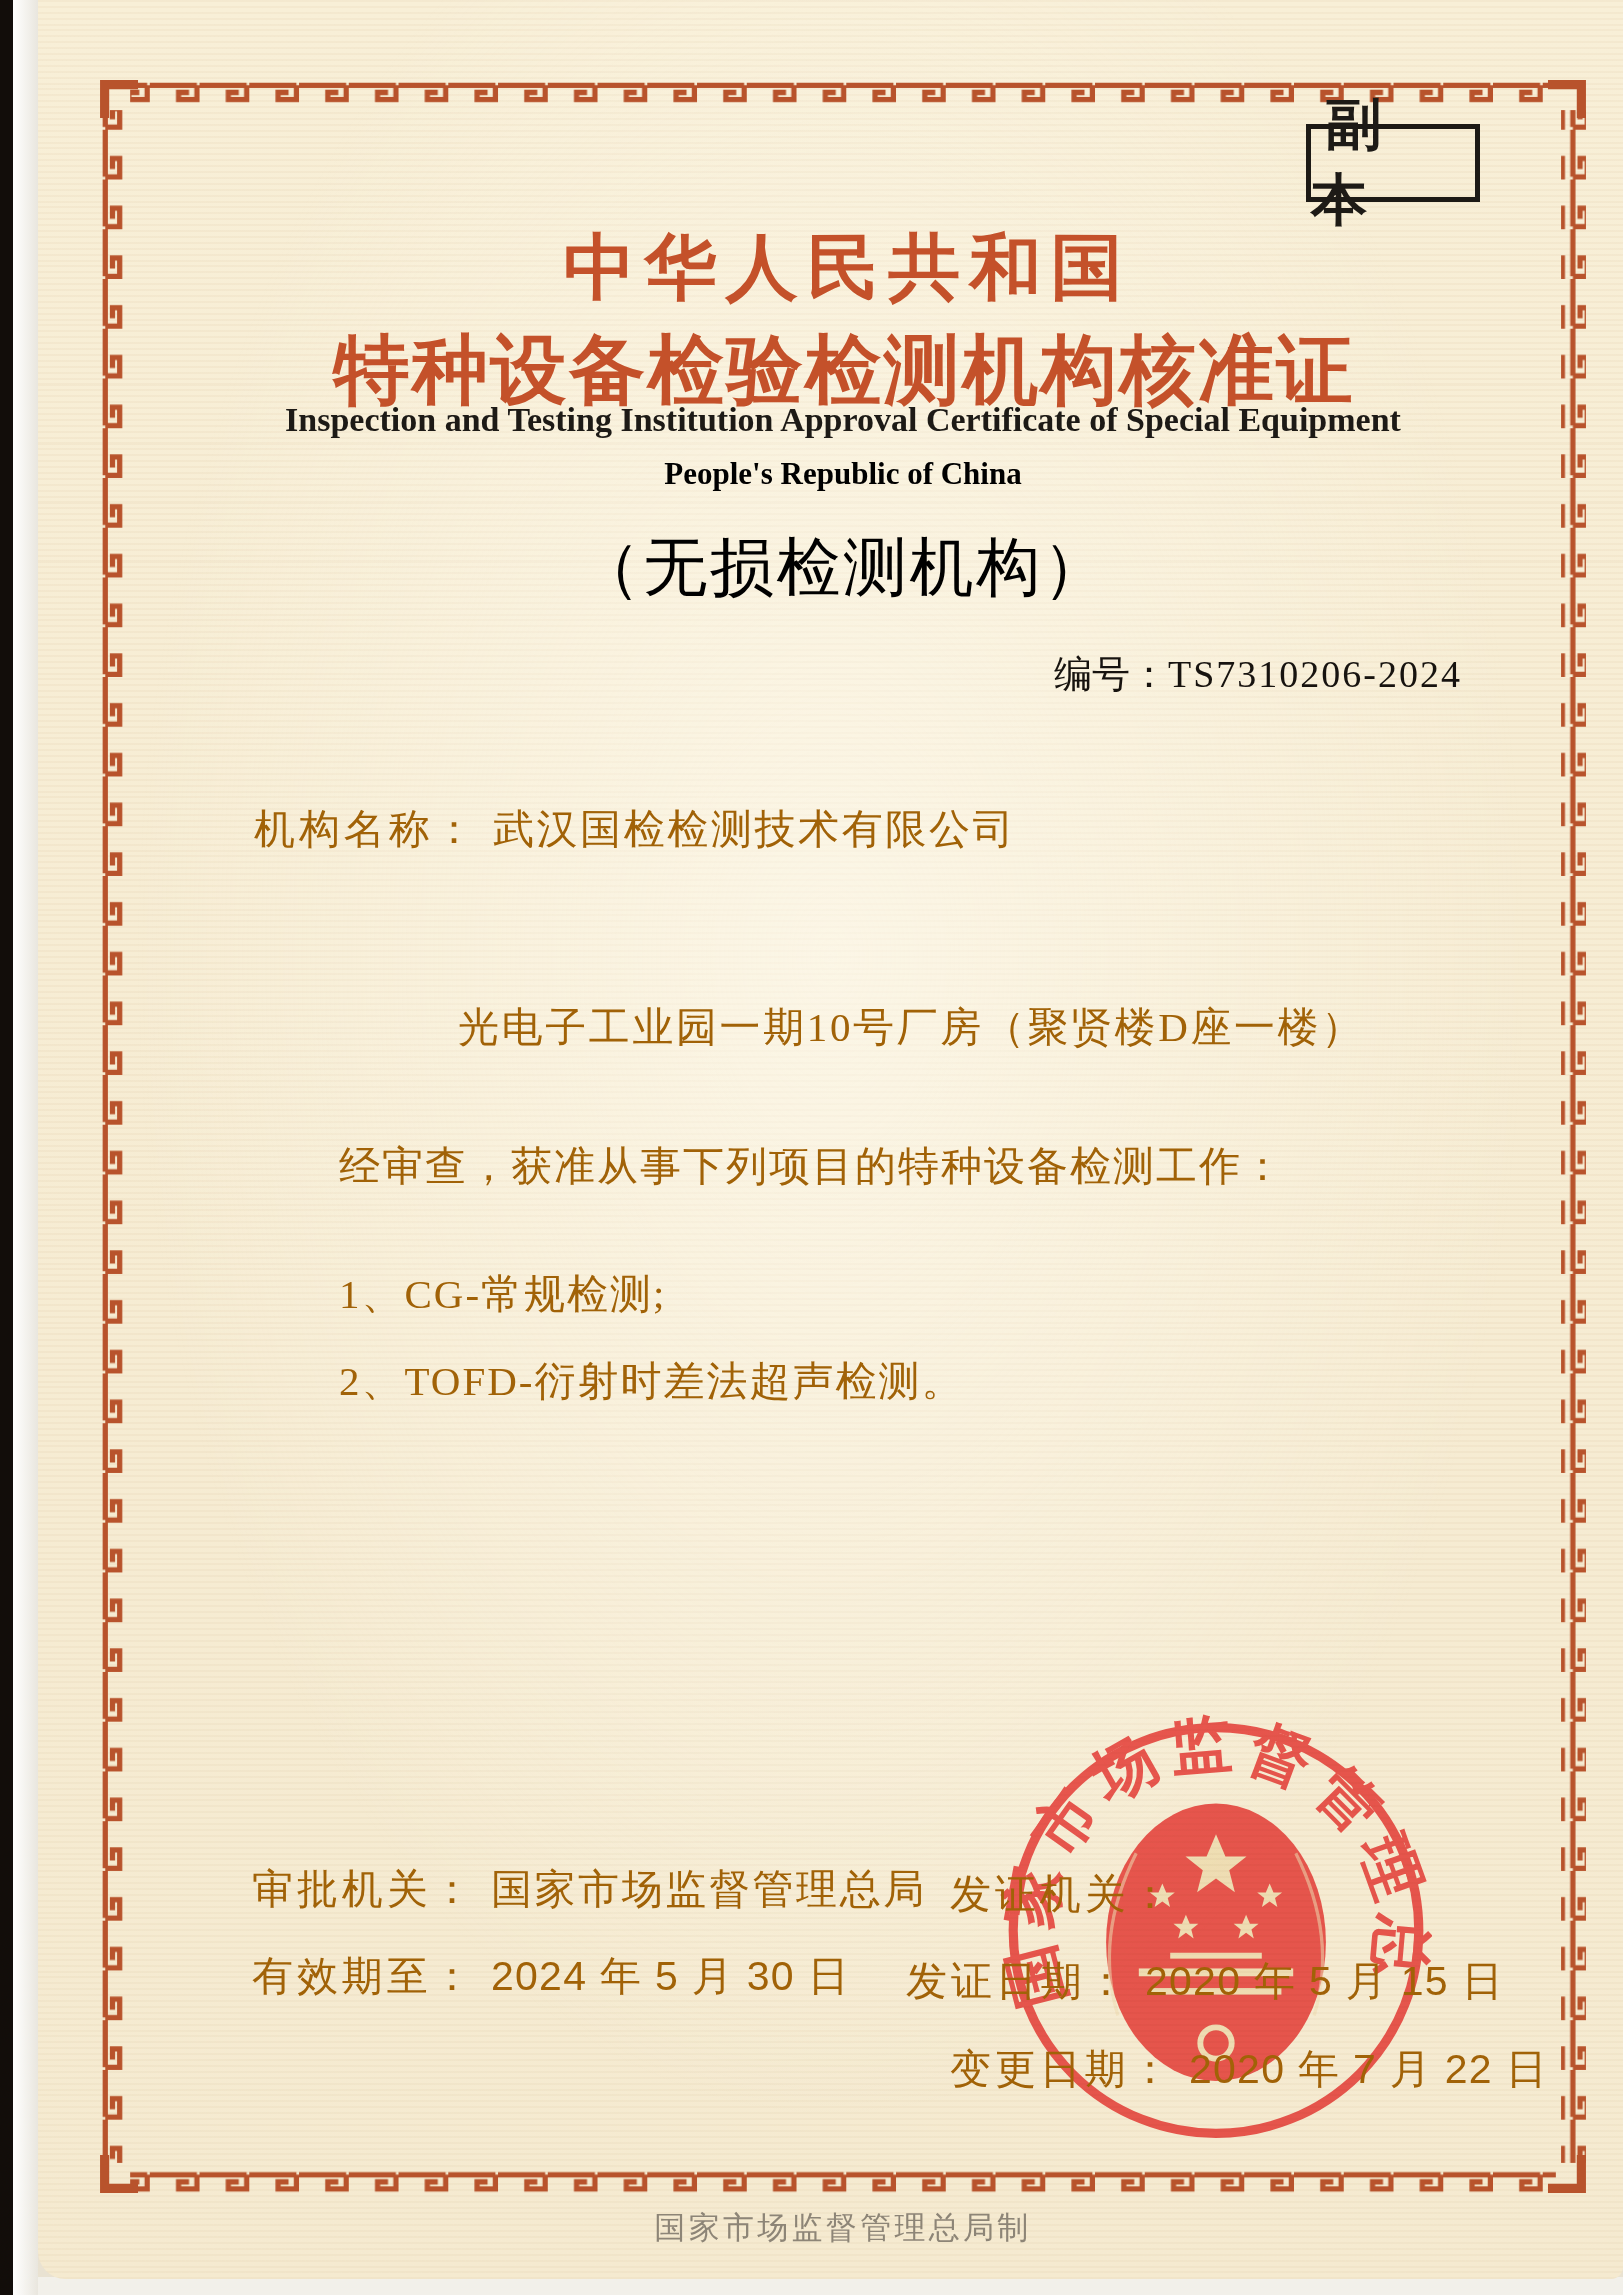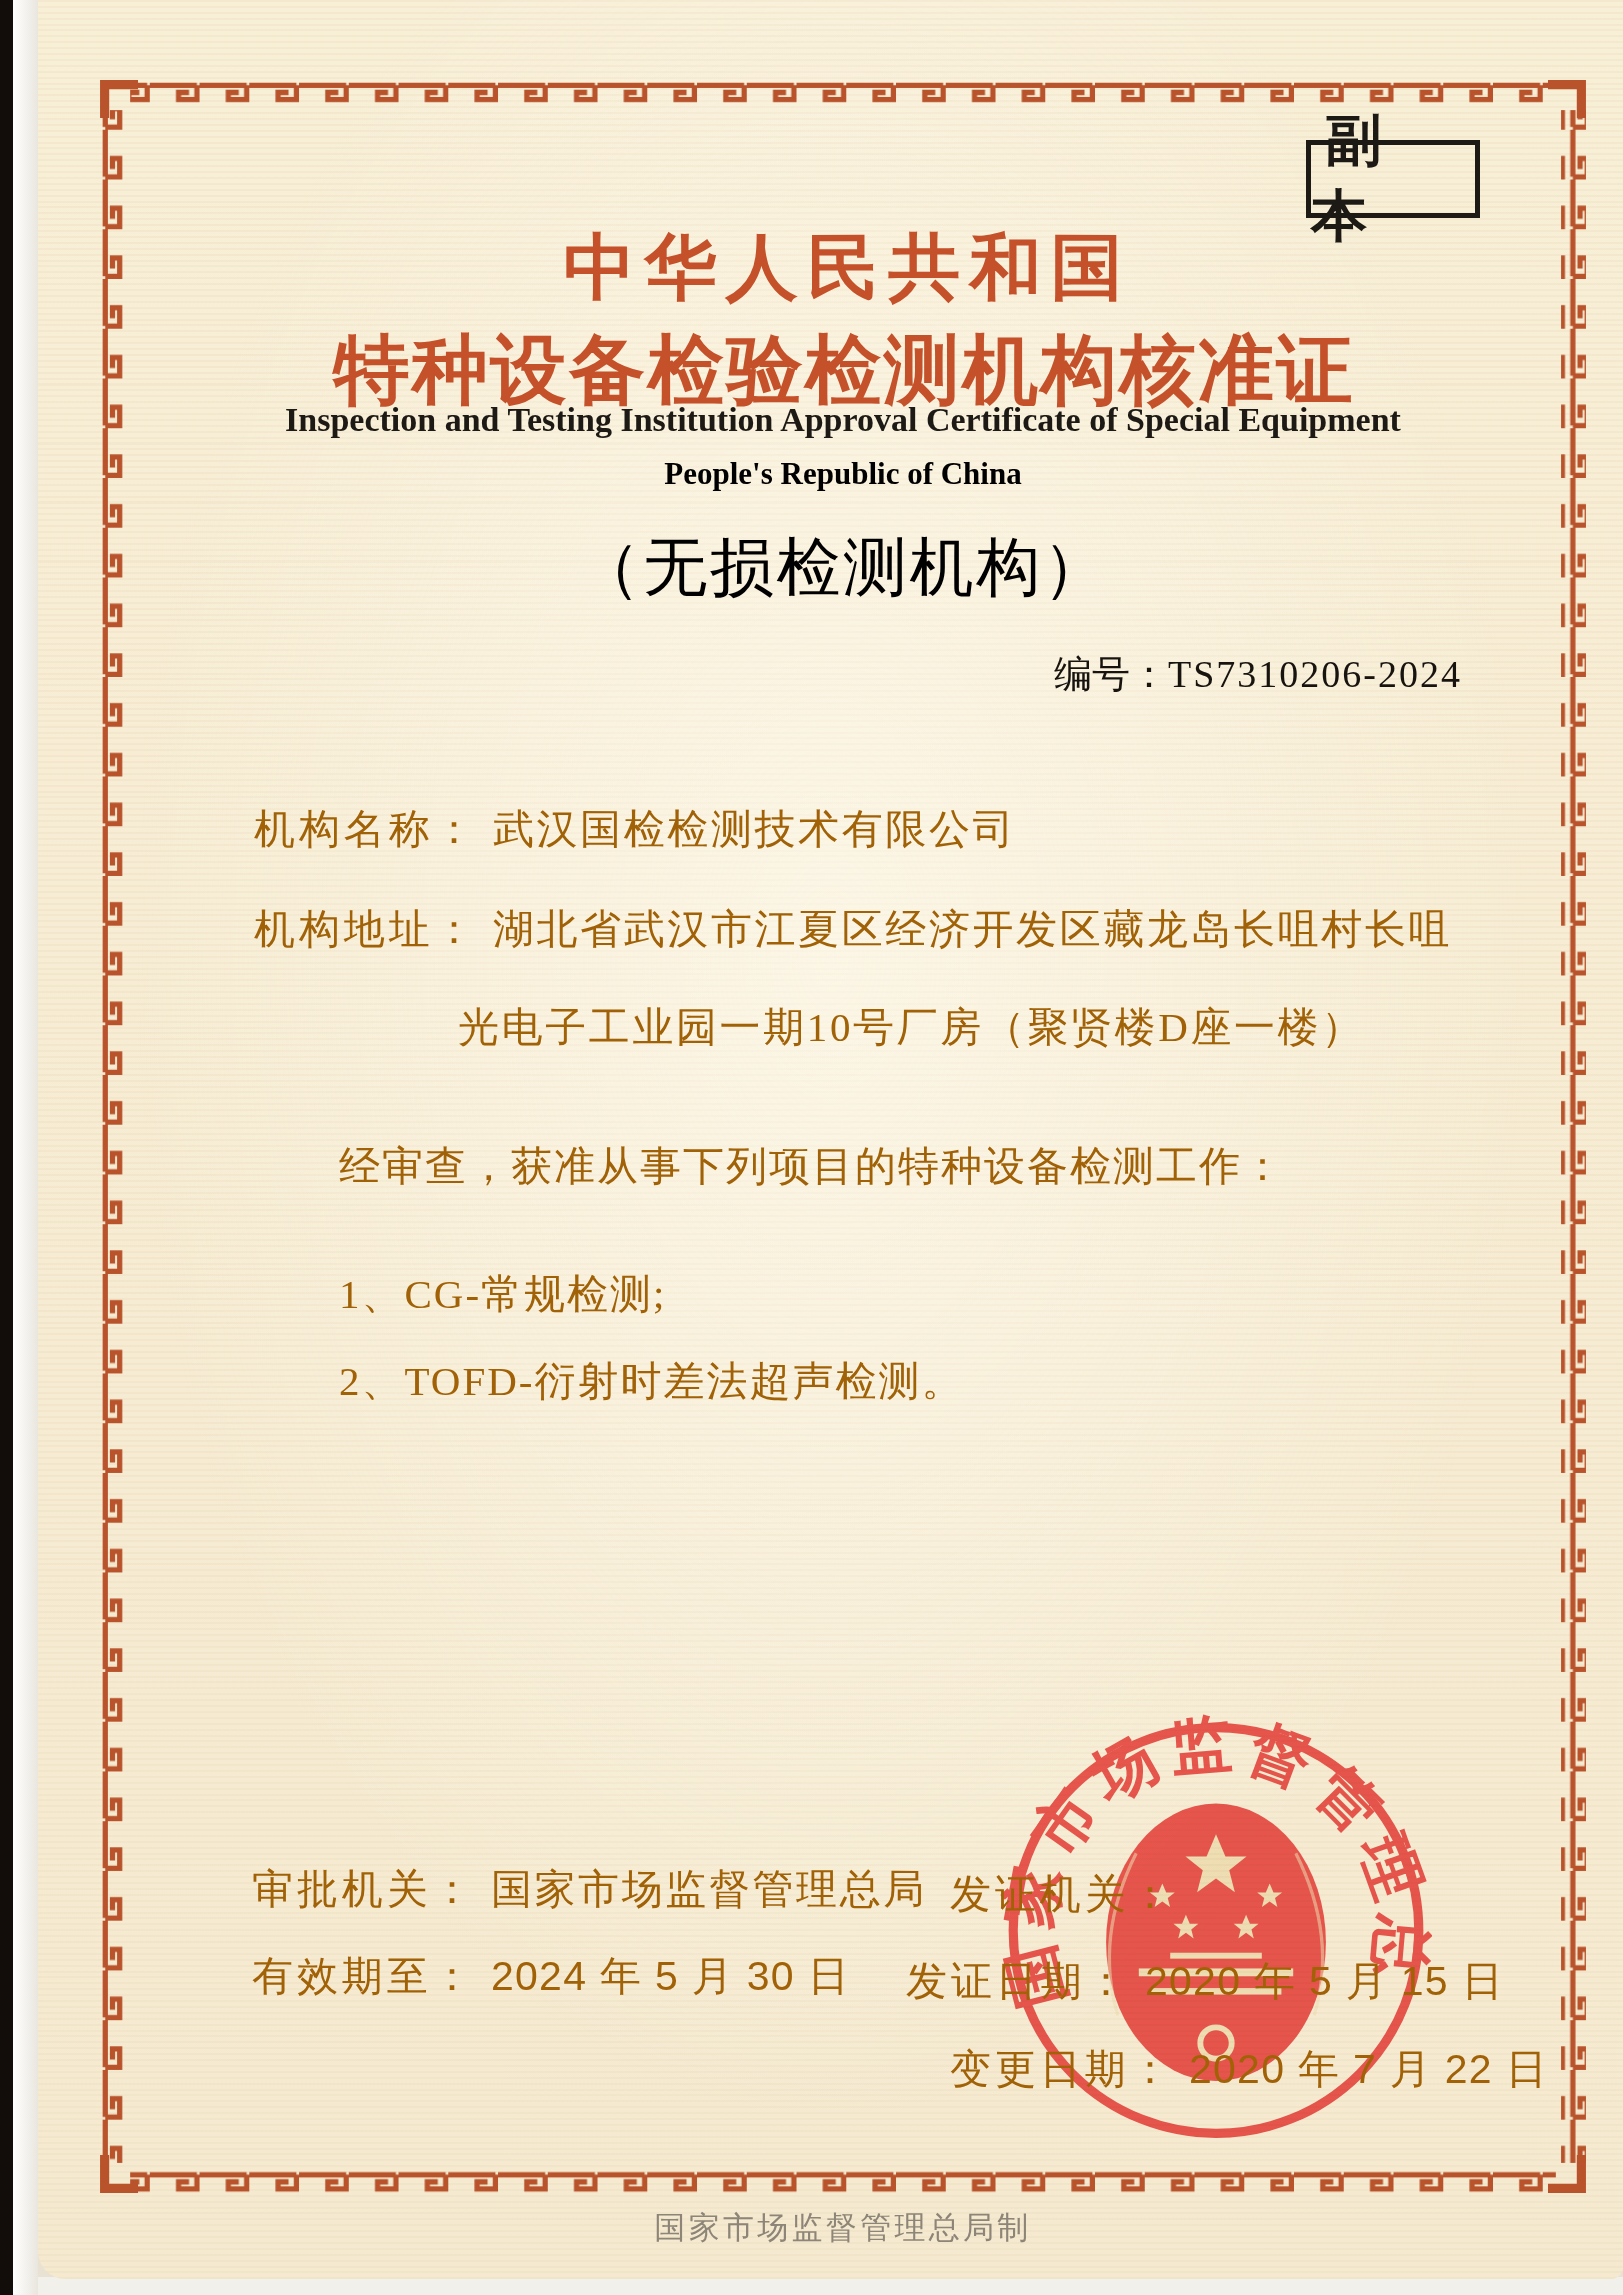"副 本" .badge { margin-top: 16px -> none }
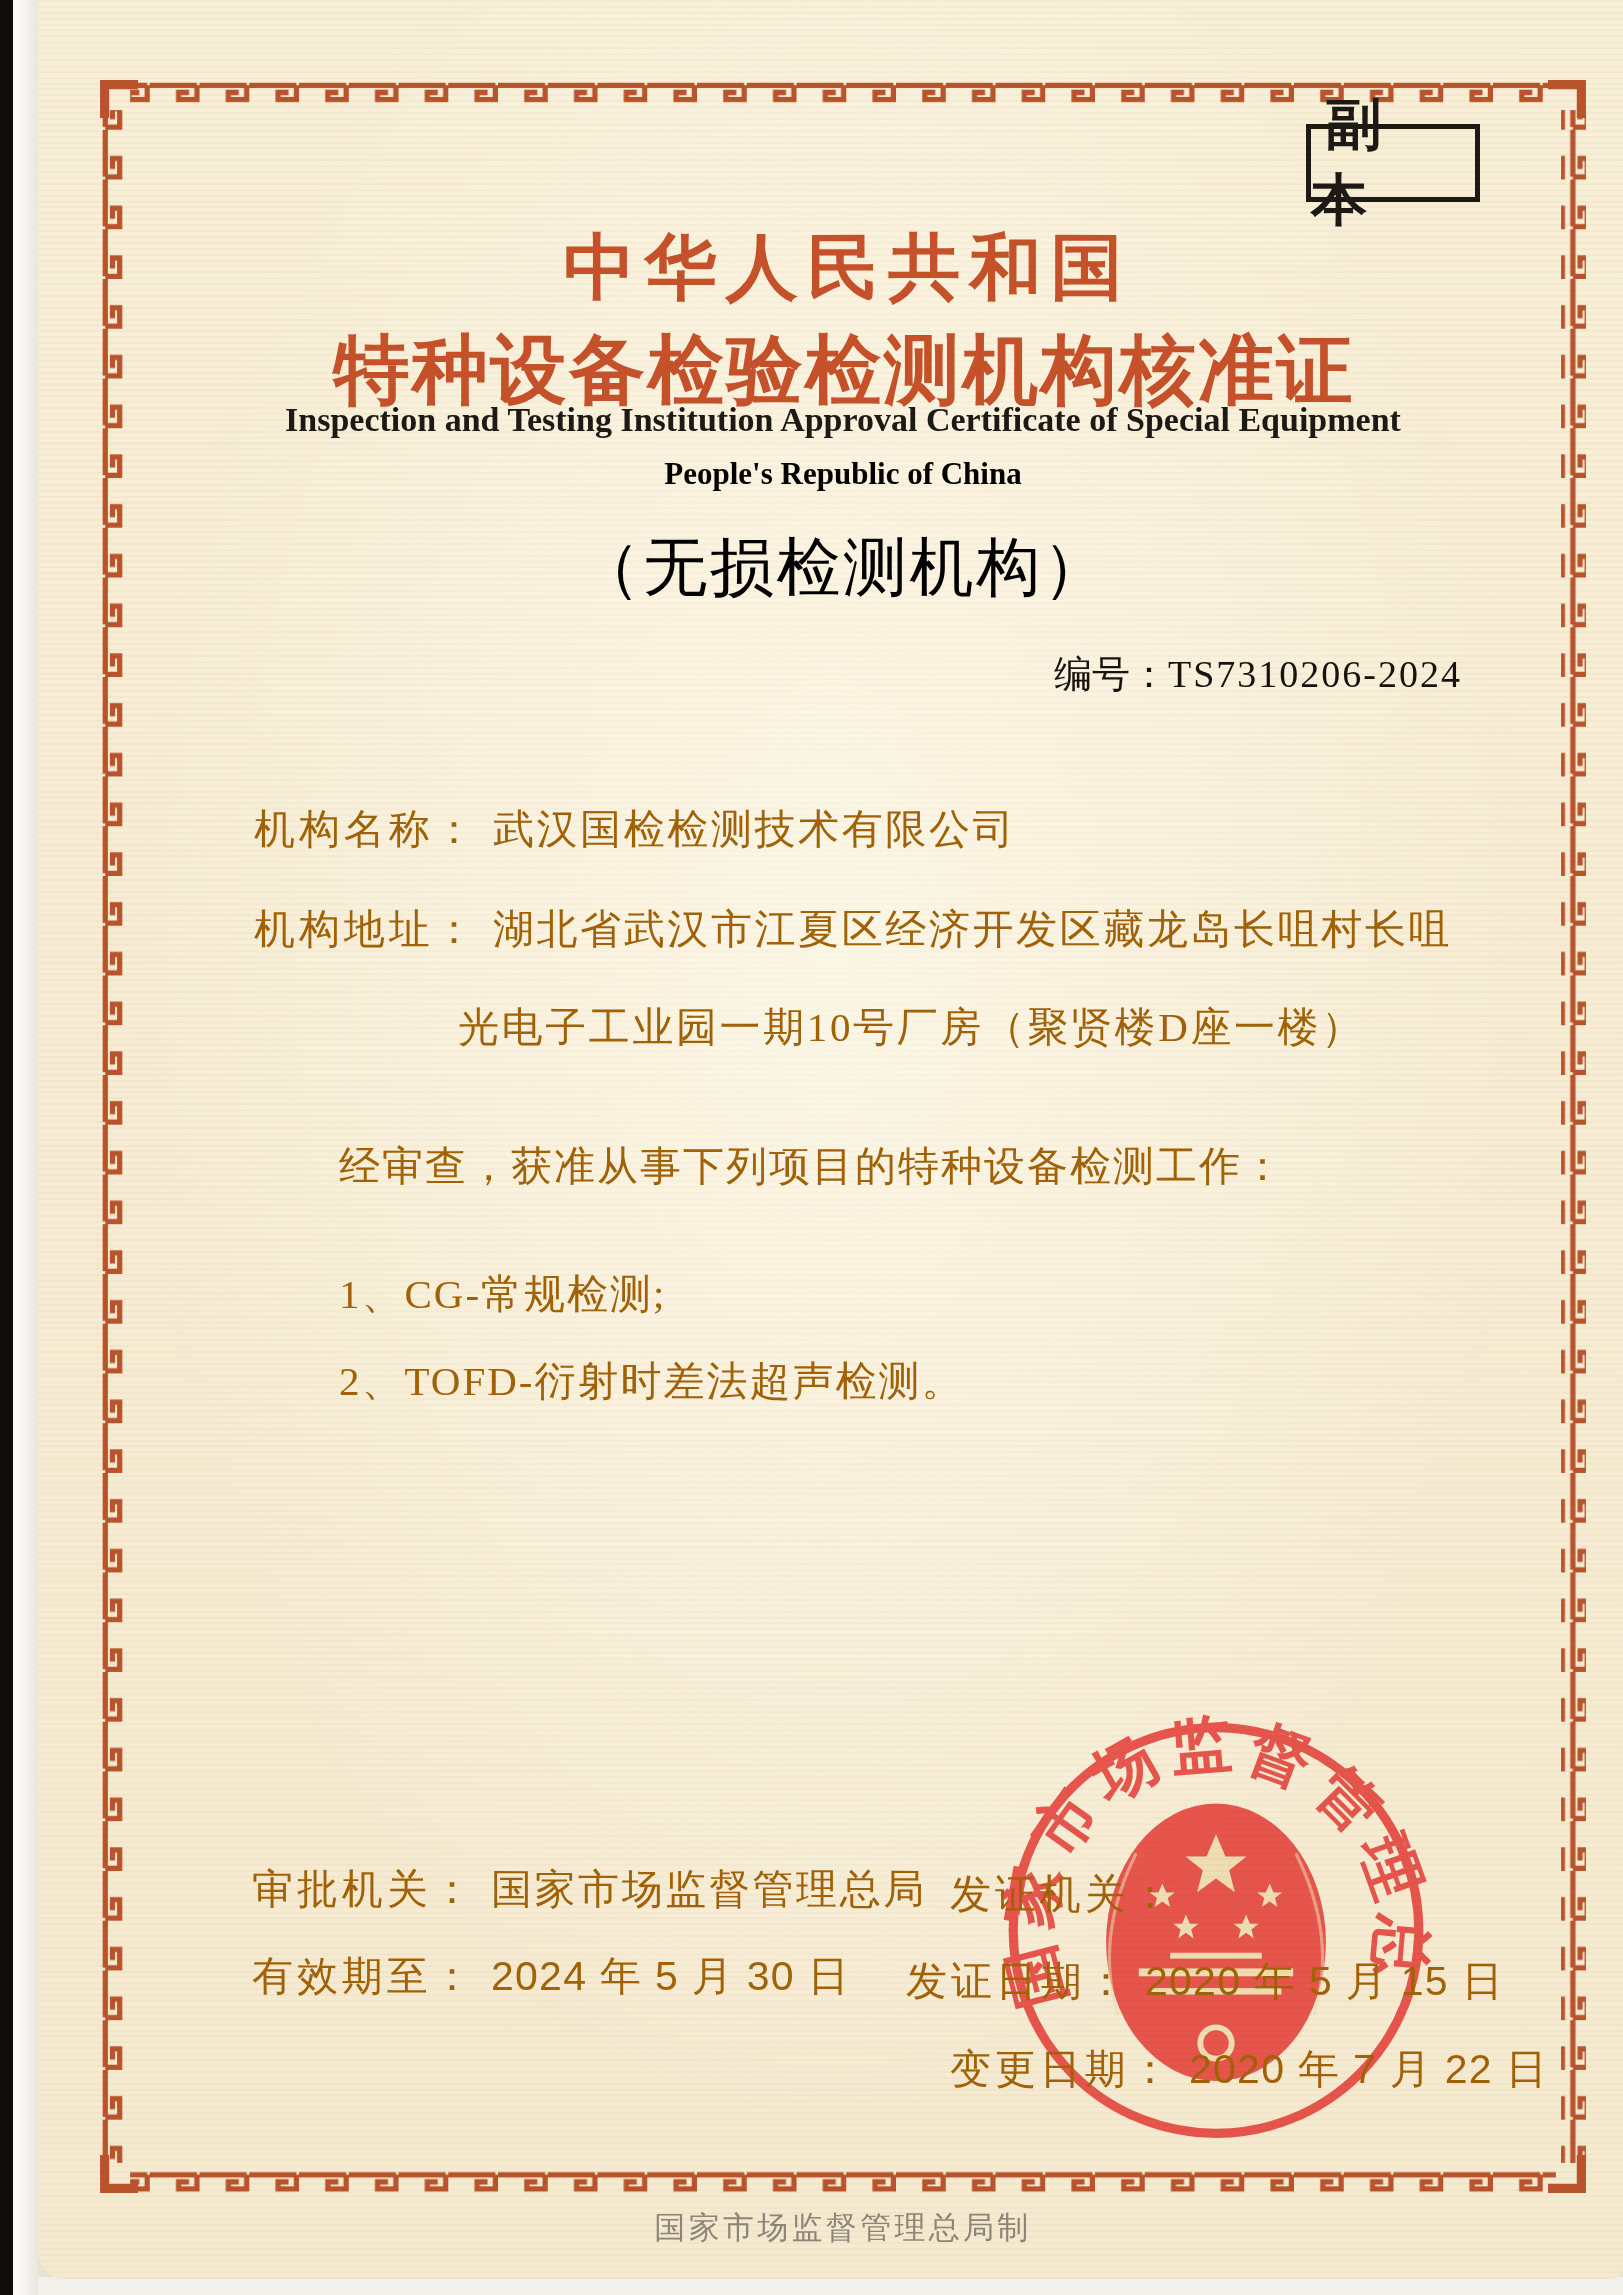"机构地址： 湖北省武汉市江夏区经济开发区藏龙岛长咀村长咀" div.row { html: <div> <span>机构地址：</span><span>湖北省武汉市江夏区经济开发区藏龙岛长咀村长咀</span> </div> -> none }
